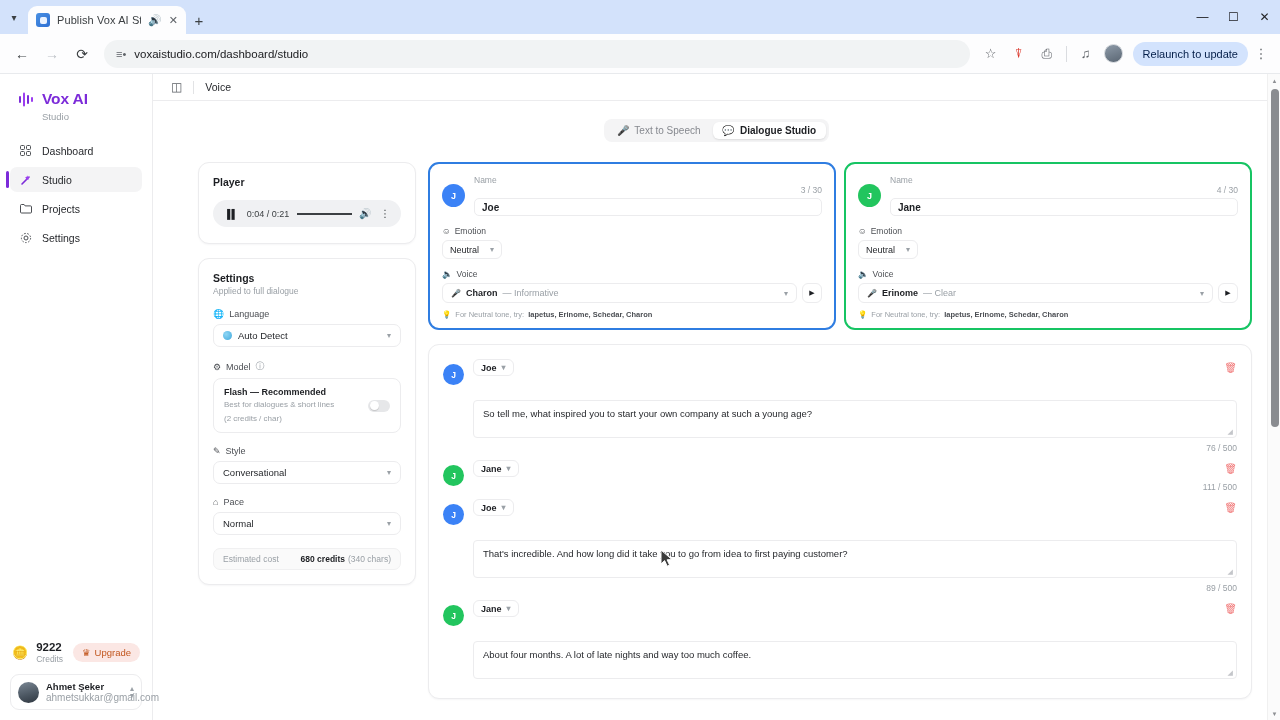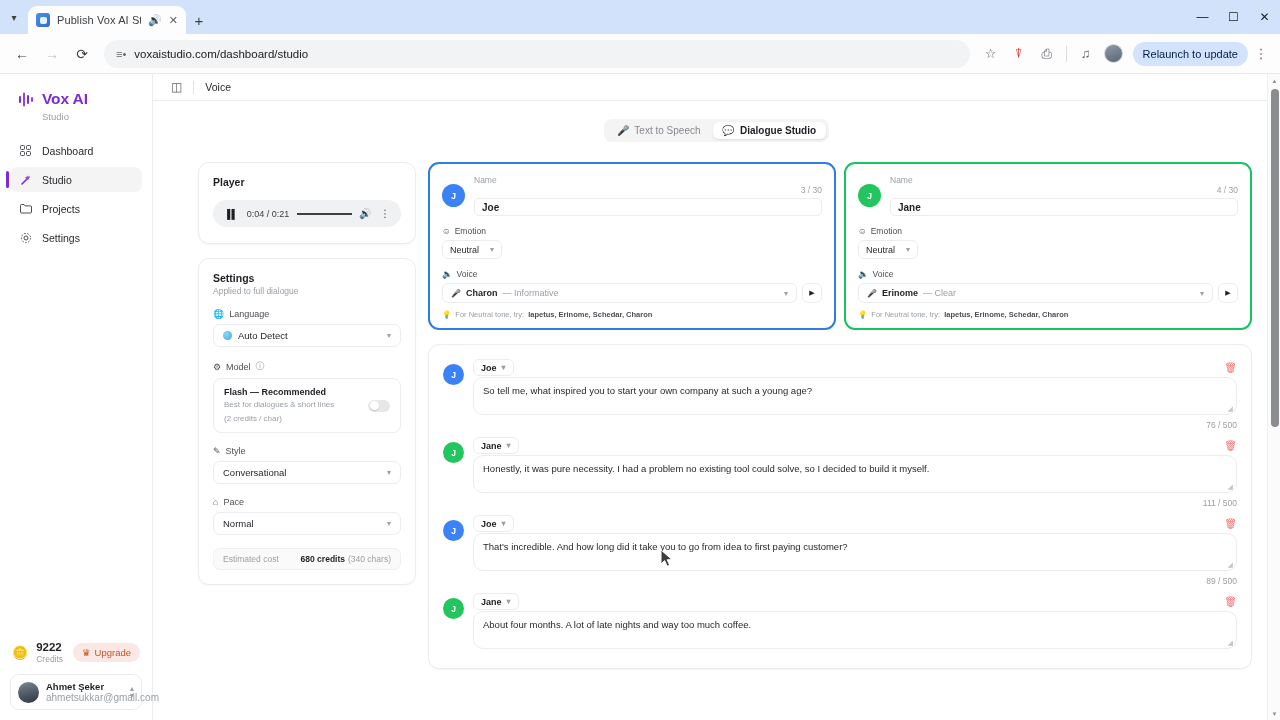"So tell me, what inspired" .line-textarea { border-radius: 10px -> 4px; margin-top: 1px -> 24px }
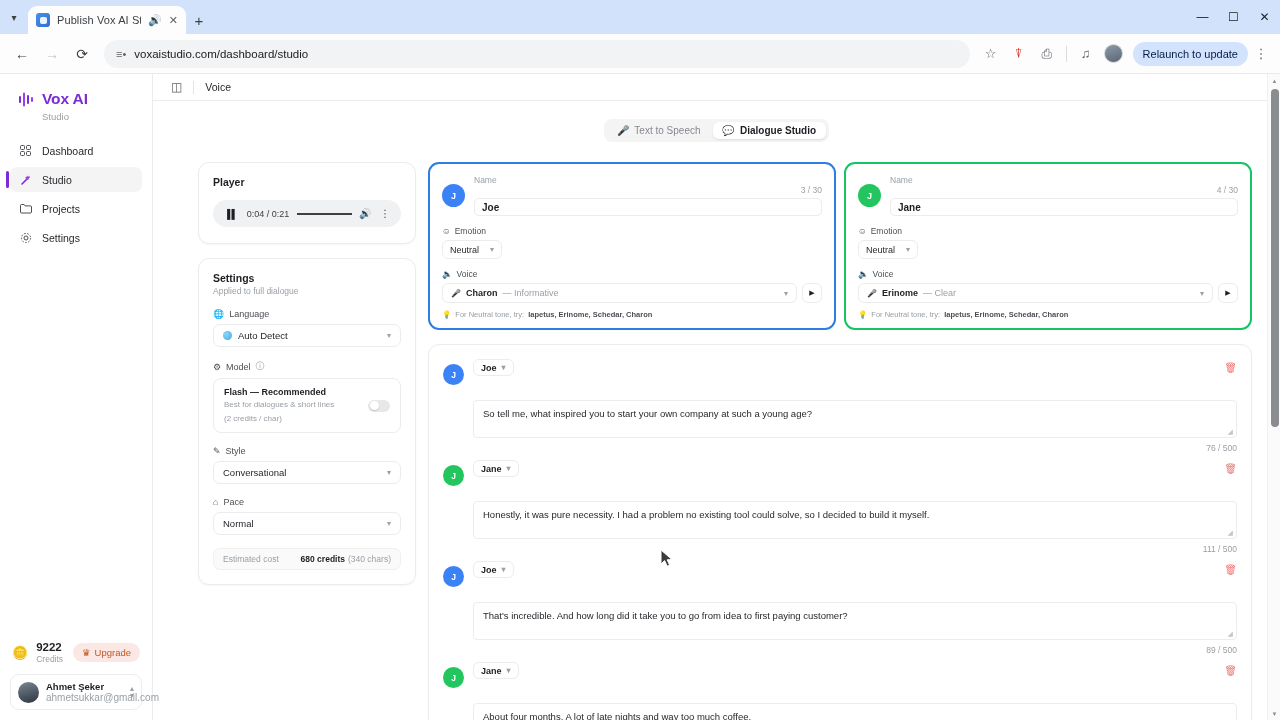"Honestly, it was pure necessity." div.line-textarea { html: <div> <span>Honestly, it was pure necessity. I had a problem no existing tool could solve, so I decided to build it myself.</span> <span>◢</span> </div> -> none }
